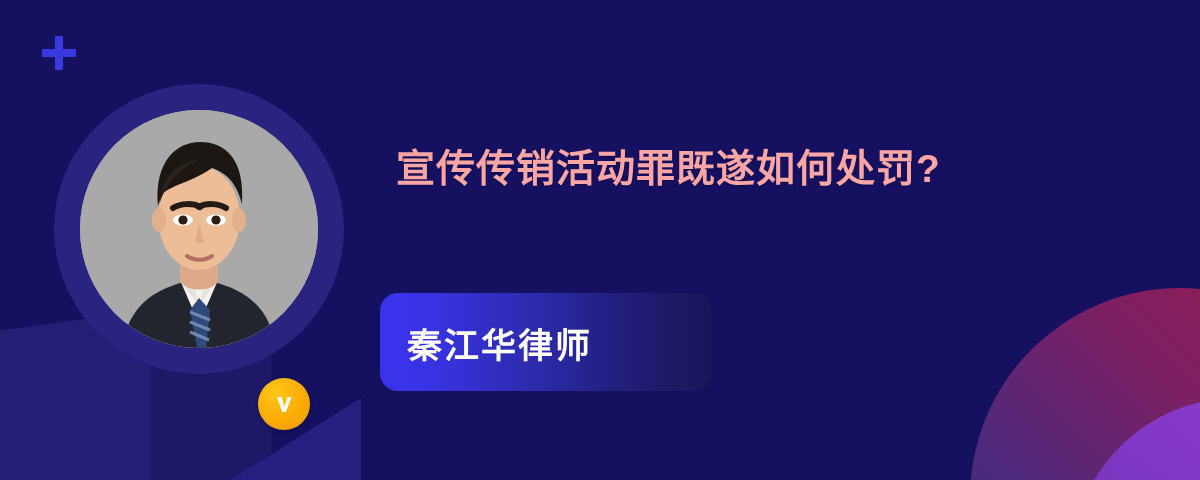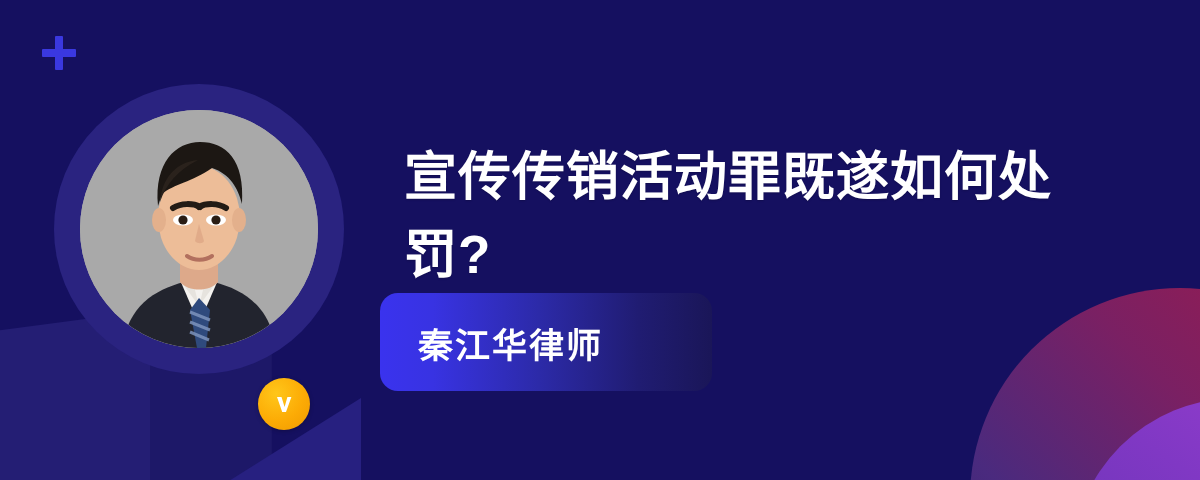"宣传传销活动罪既遂如何处罚?" .headline { color: #ffffff -> #fca5a5; font-size: 53px -> 39px; margin: 16px -> 8px }
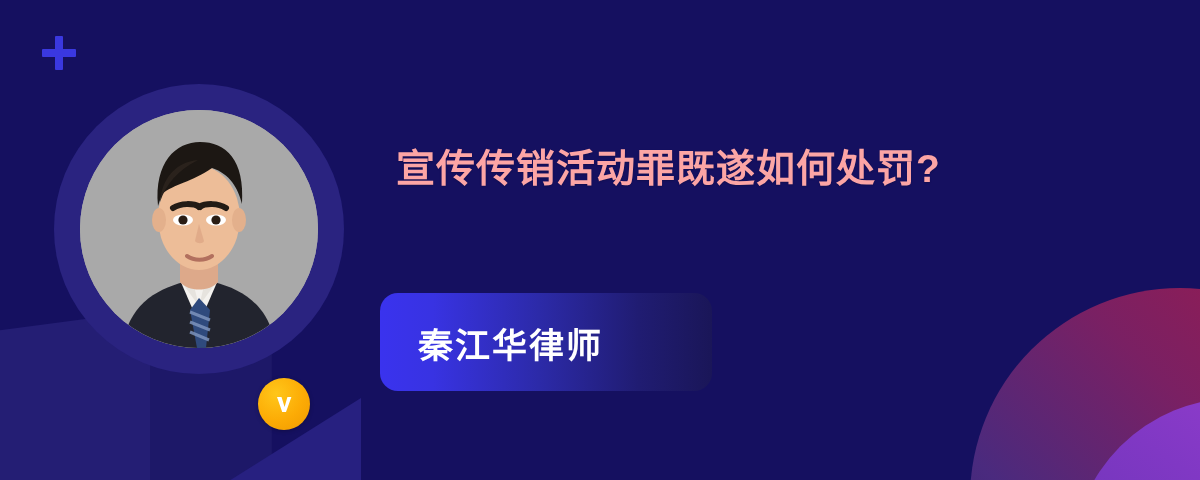"秦江华律师" .name-badge-label { padding-left: 38px -> 27px }
